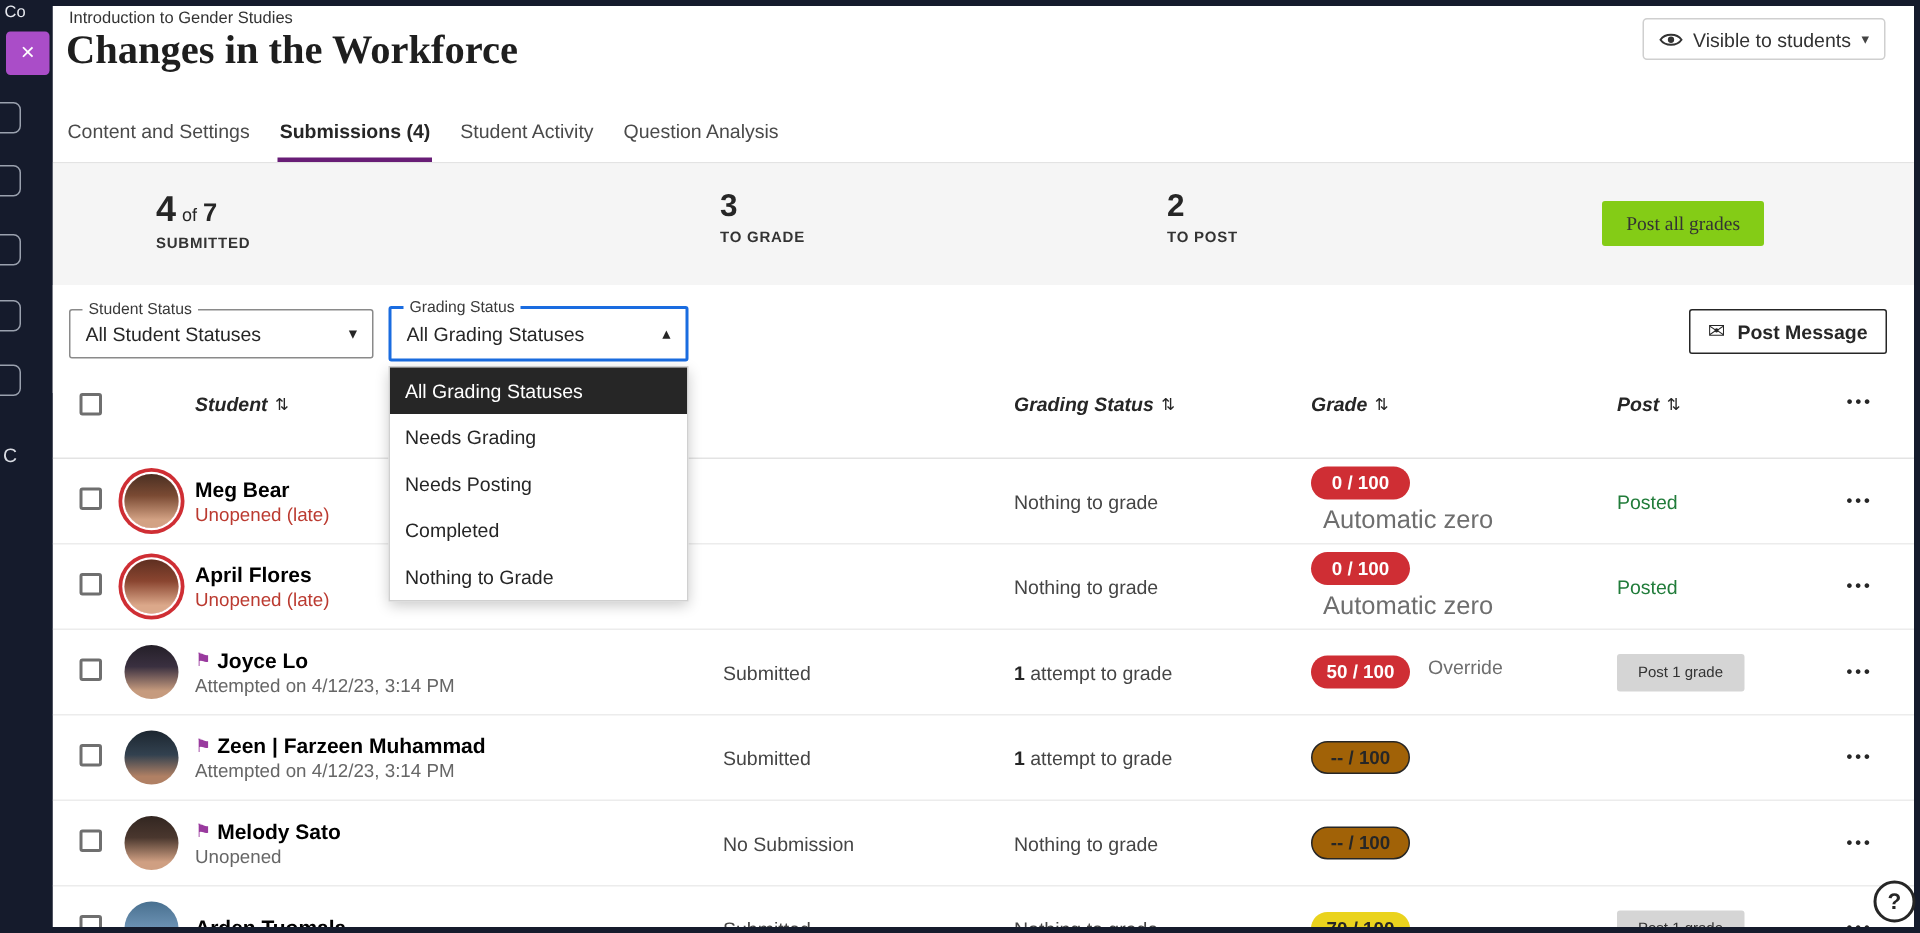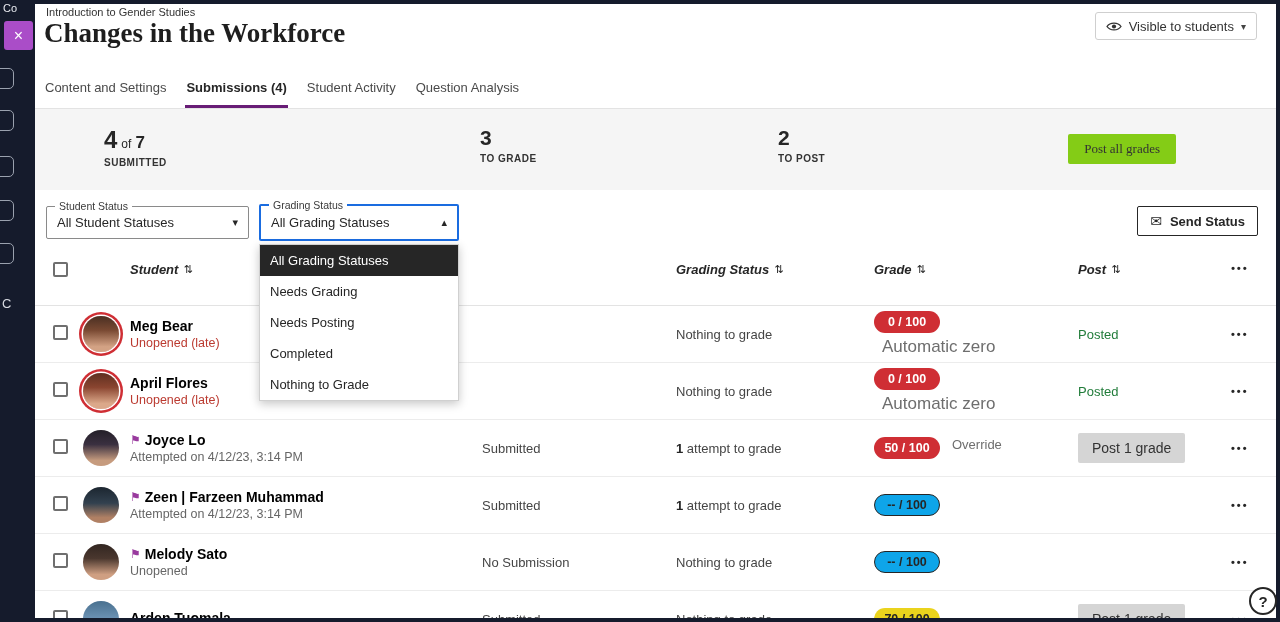"Send Status" span { text: Send Status -> Post Message }
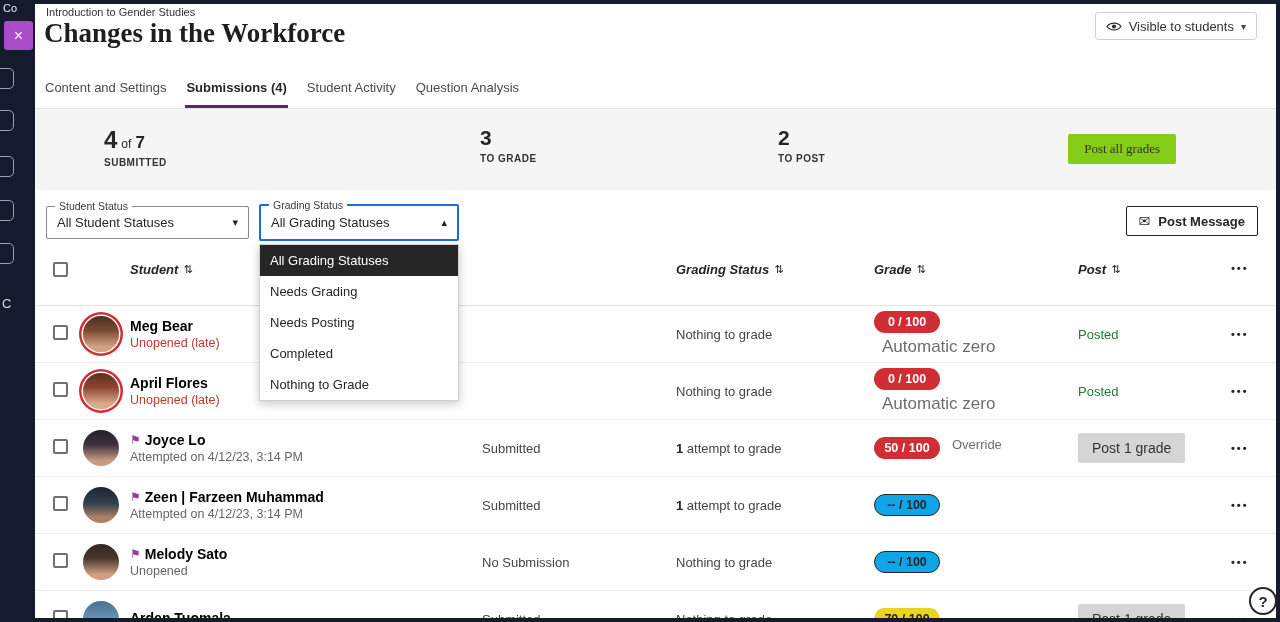"Post 1 grade" .btn-post { font-size: 14px -> 10px }
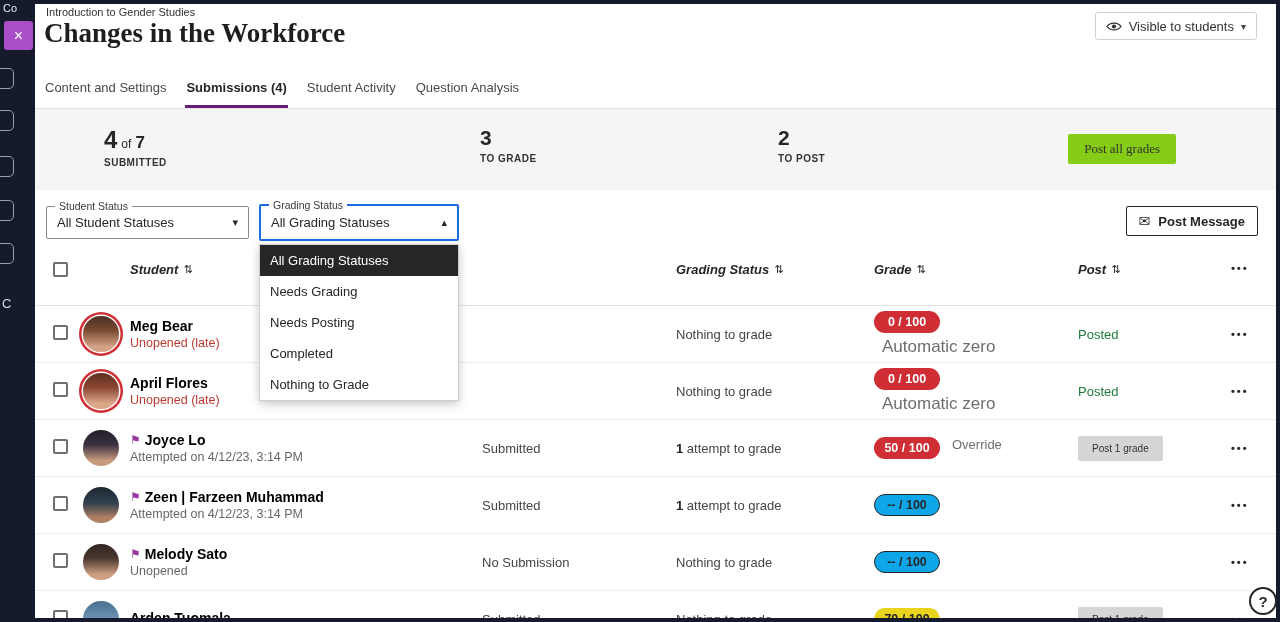"-- / 100" .pill-outline { background: #0ea5e9 -> #a16207 }
